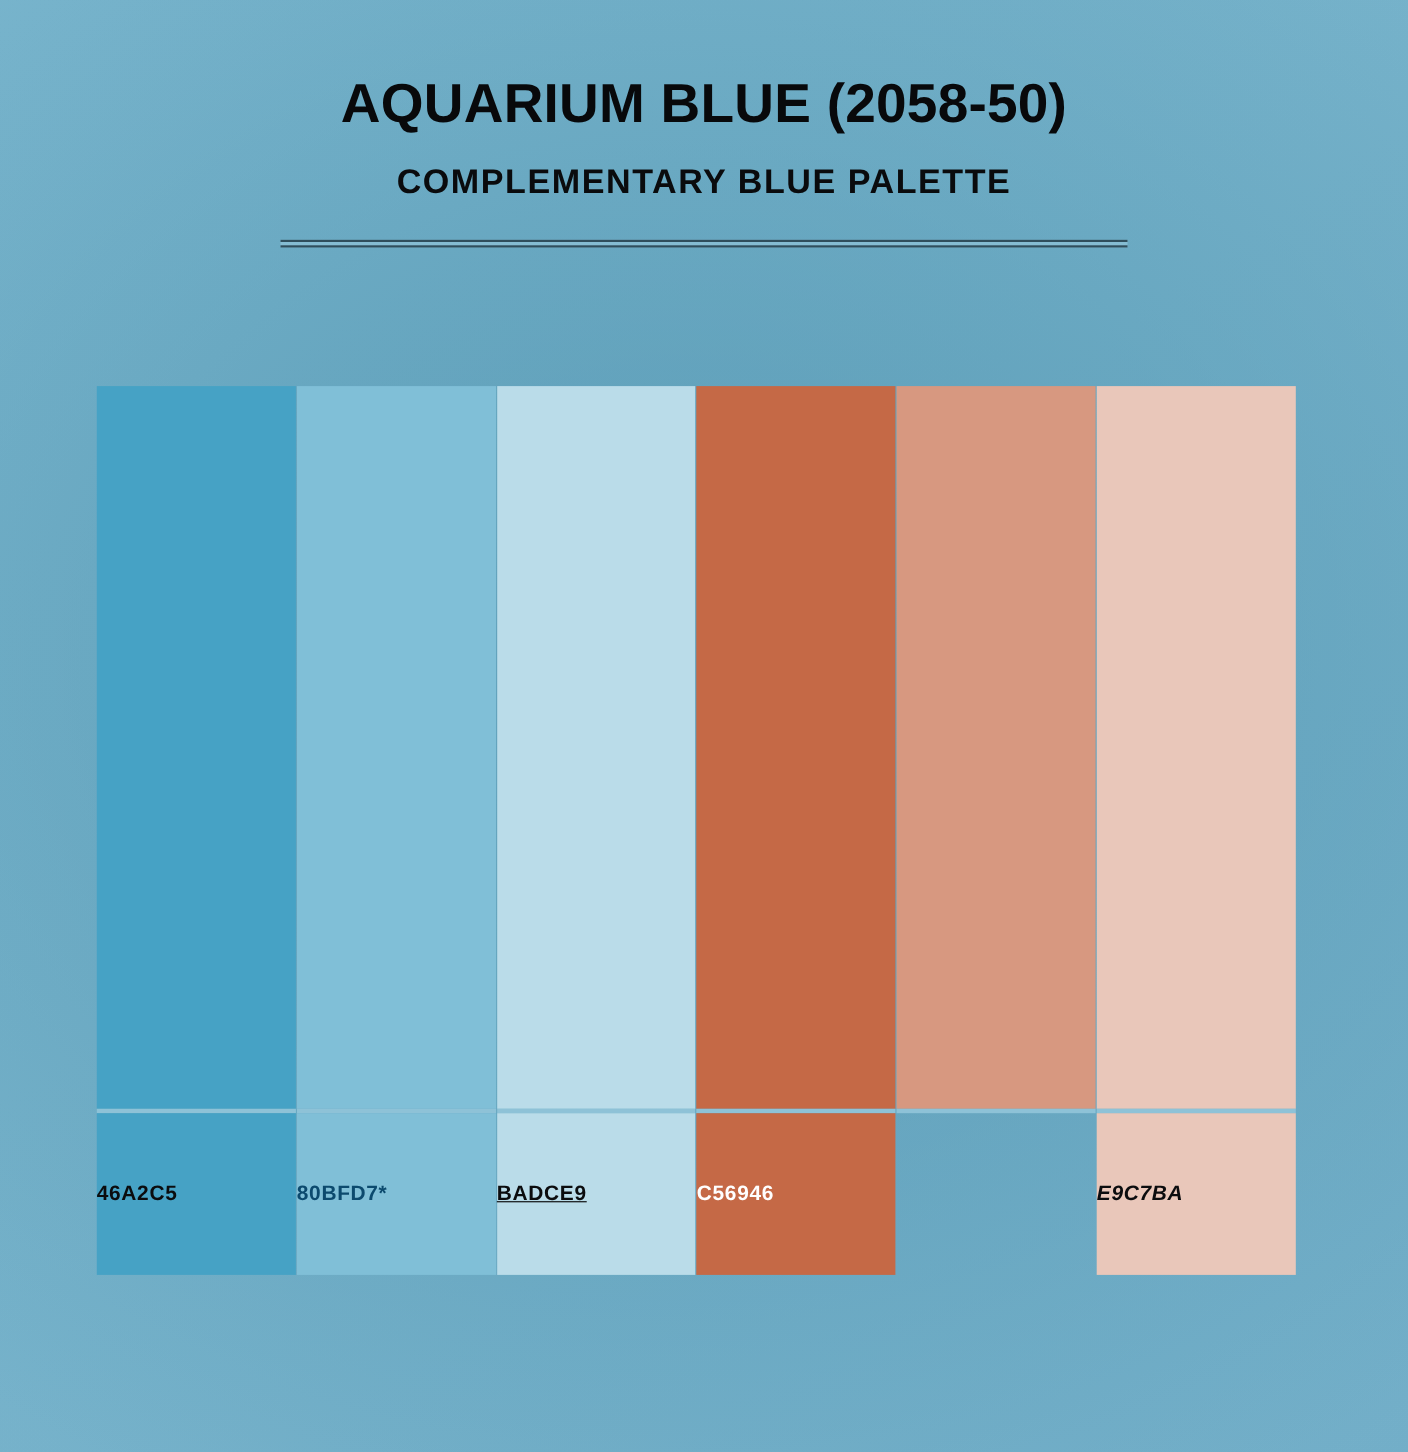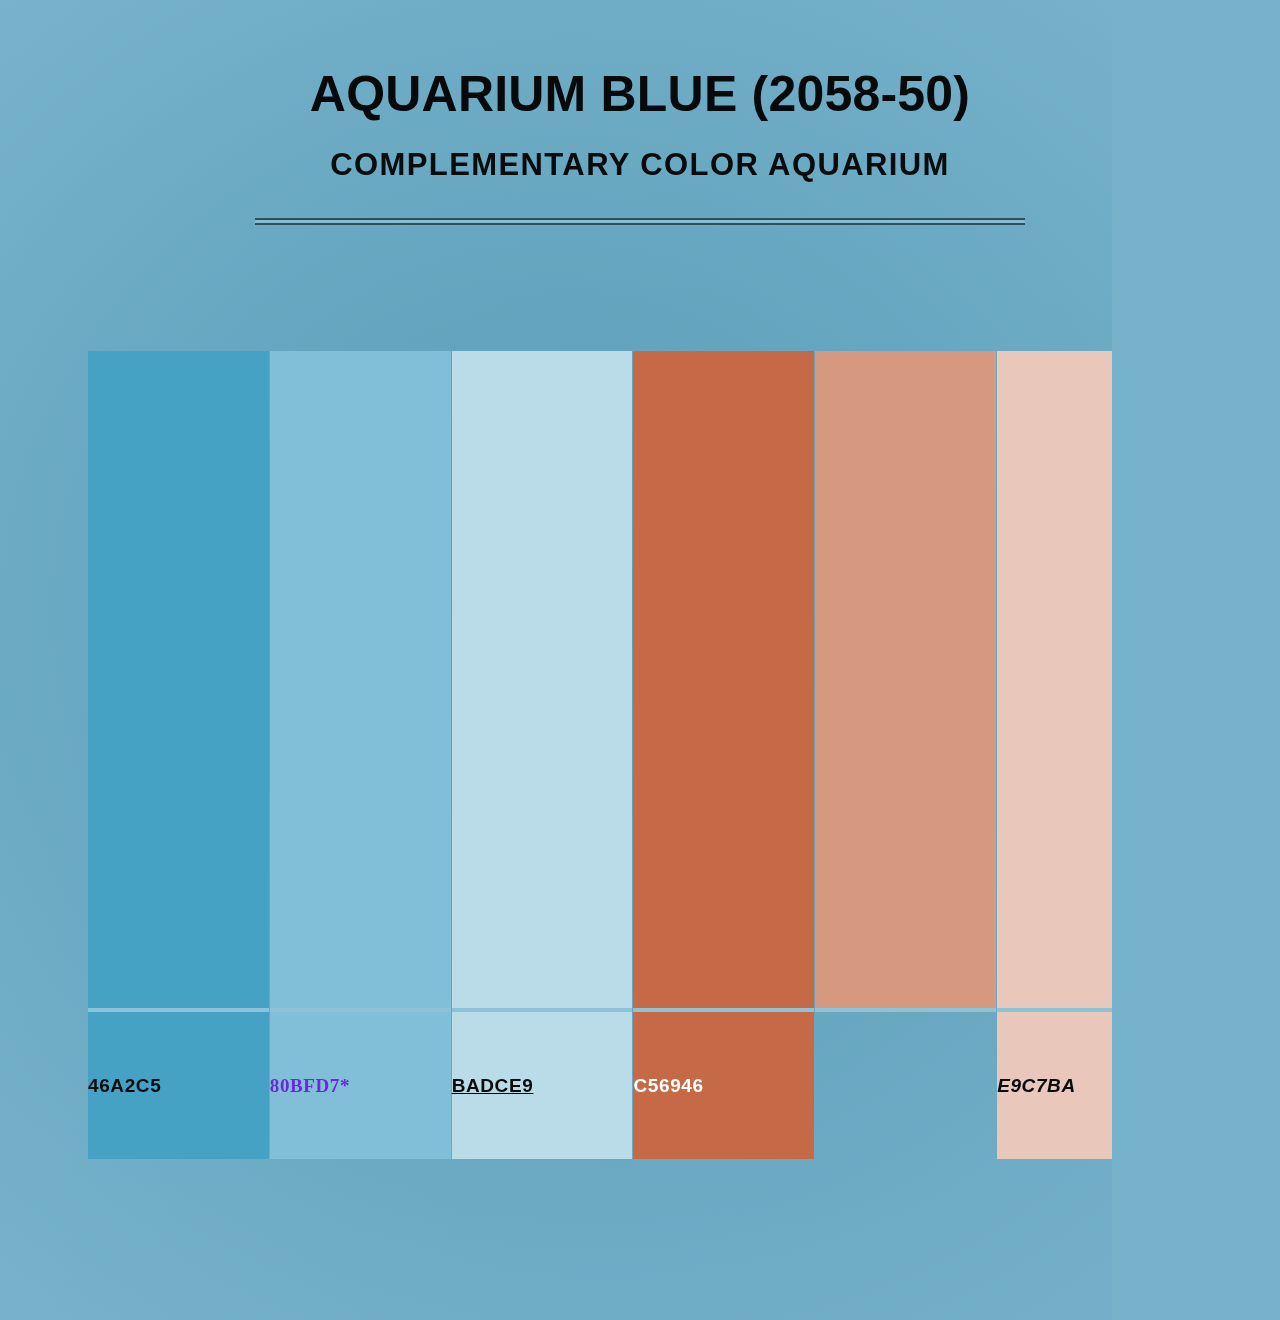"AQUARIUM BLUE (2058-50)" #page { width: 1112px -> 1280px }
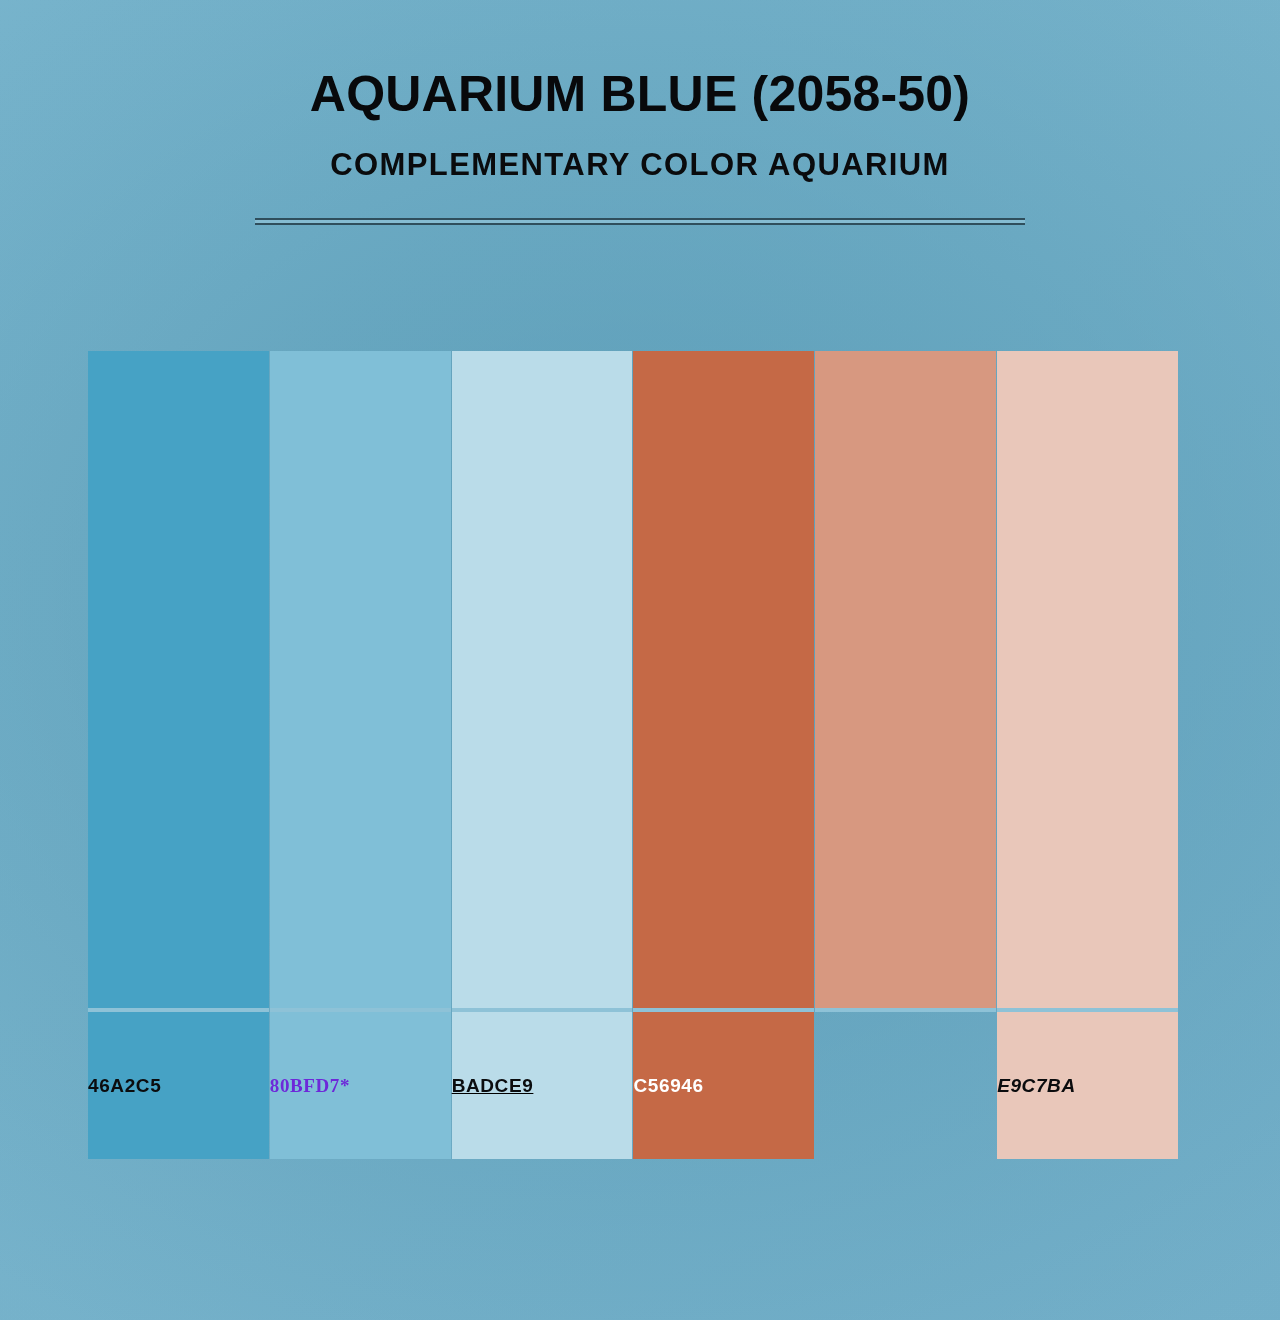"COMPLEMENTARY COLOR AQUARIUM" h2 { text: COLOR AQUARIUM -> BLUE PALETTE }
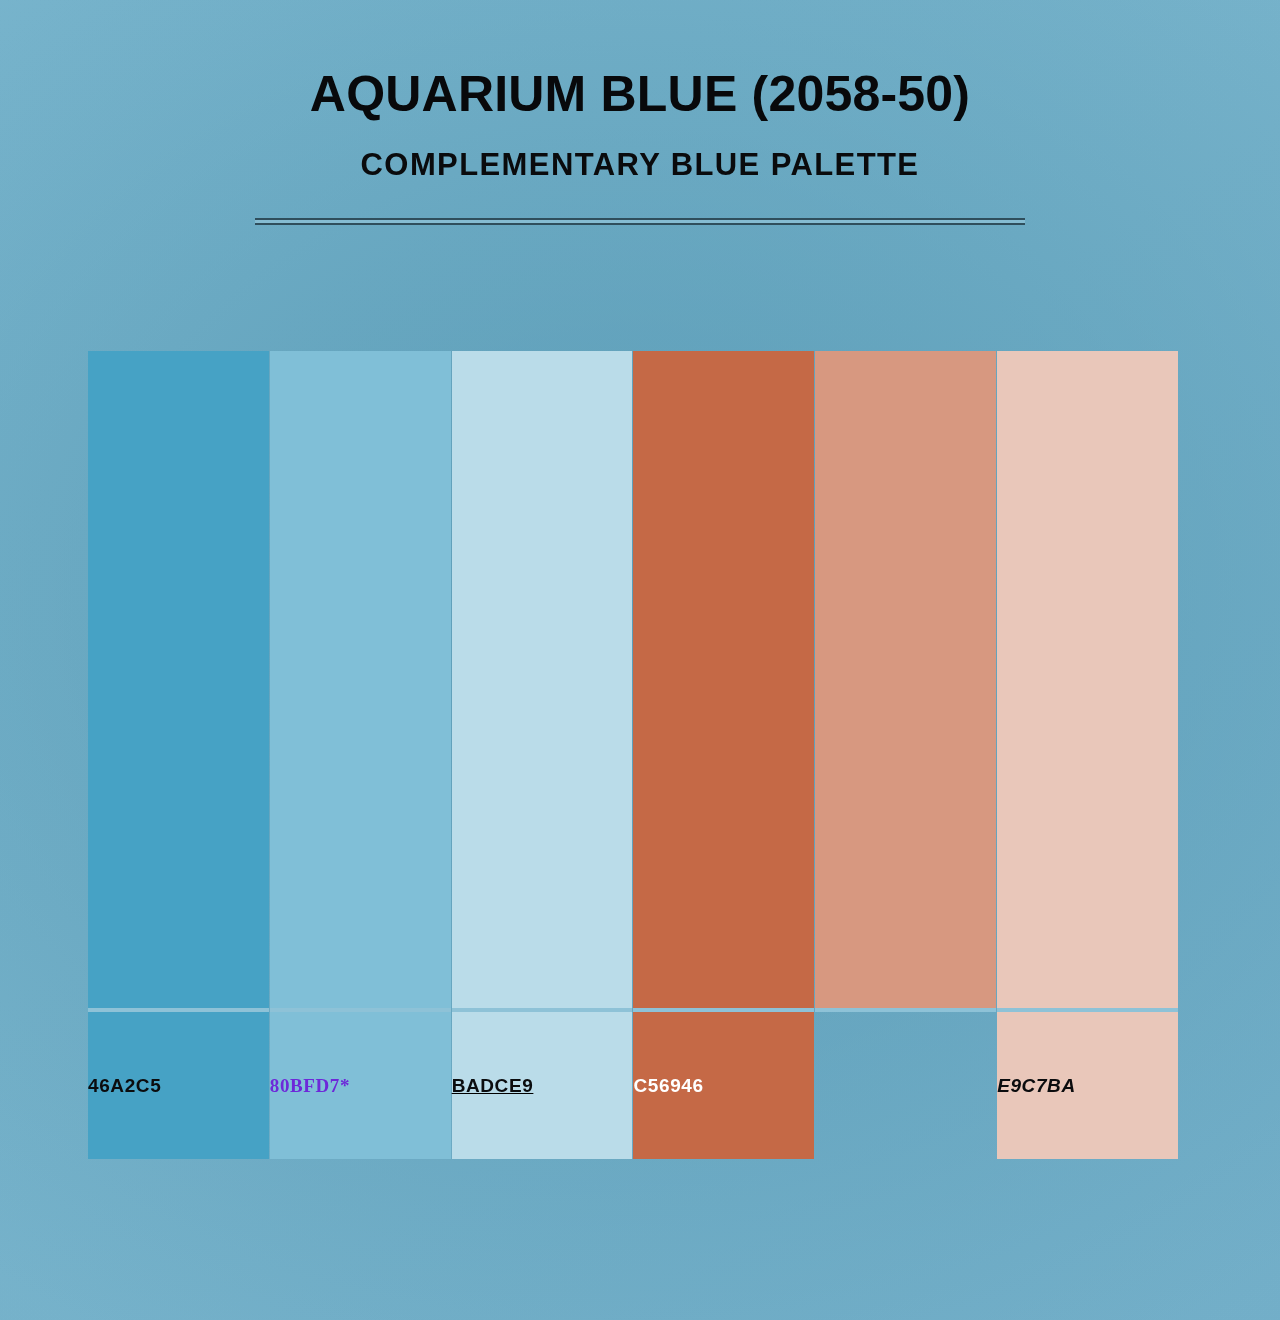"80BFD7*" span.swatch-label { color: #6d28d9 -> #0c4a6e; font-family: Liberation Serif, serif -> none }
